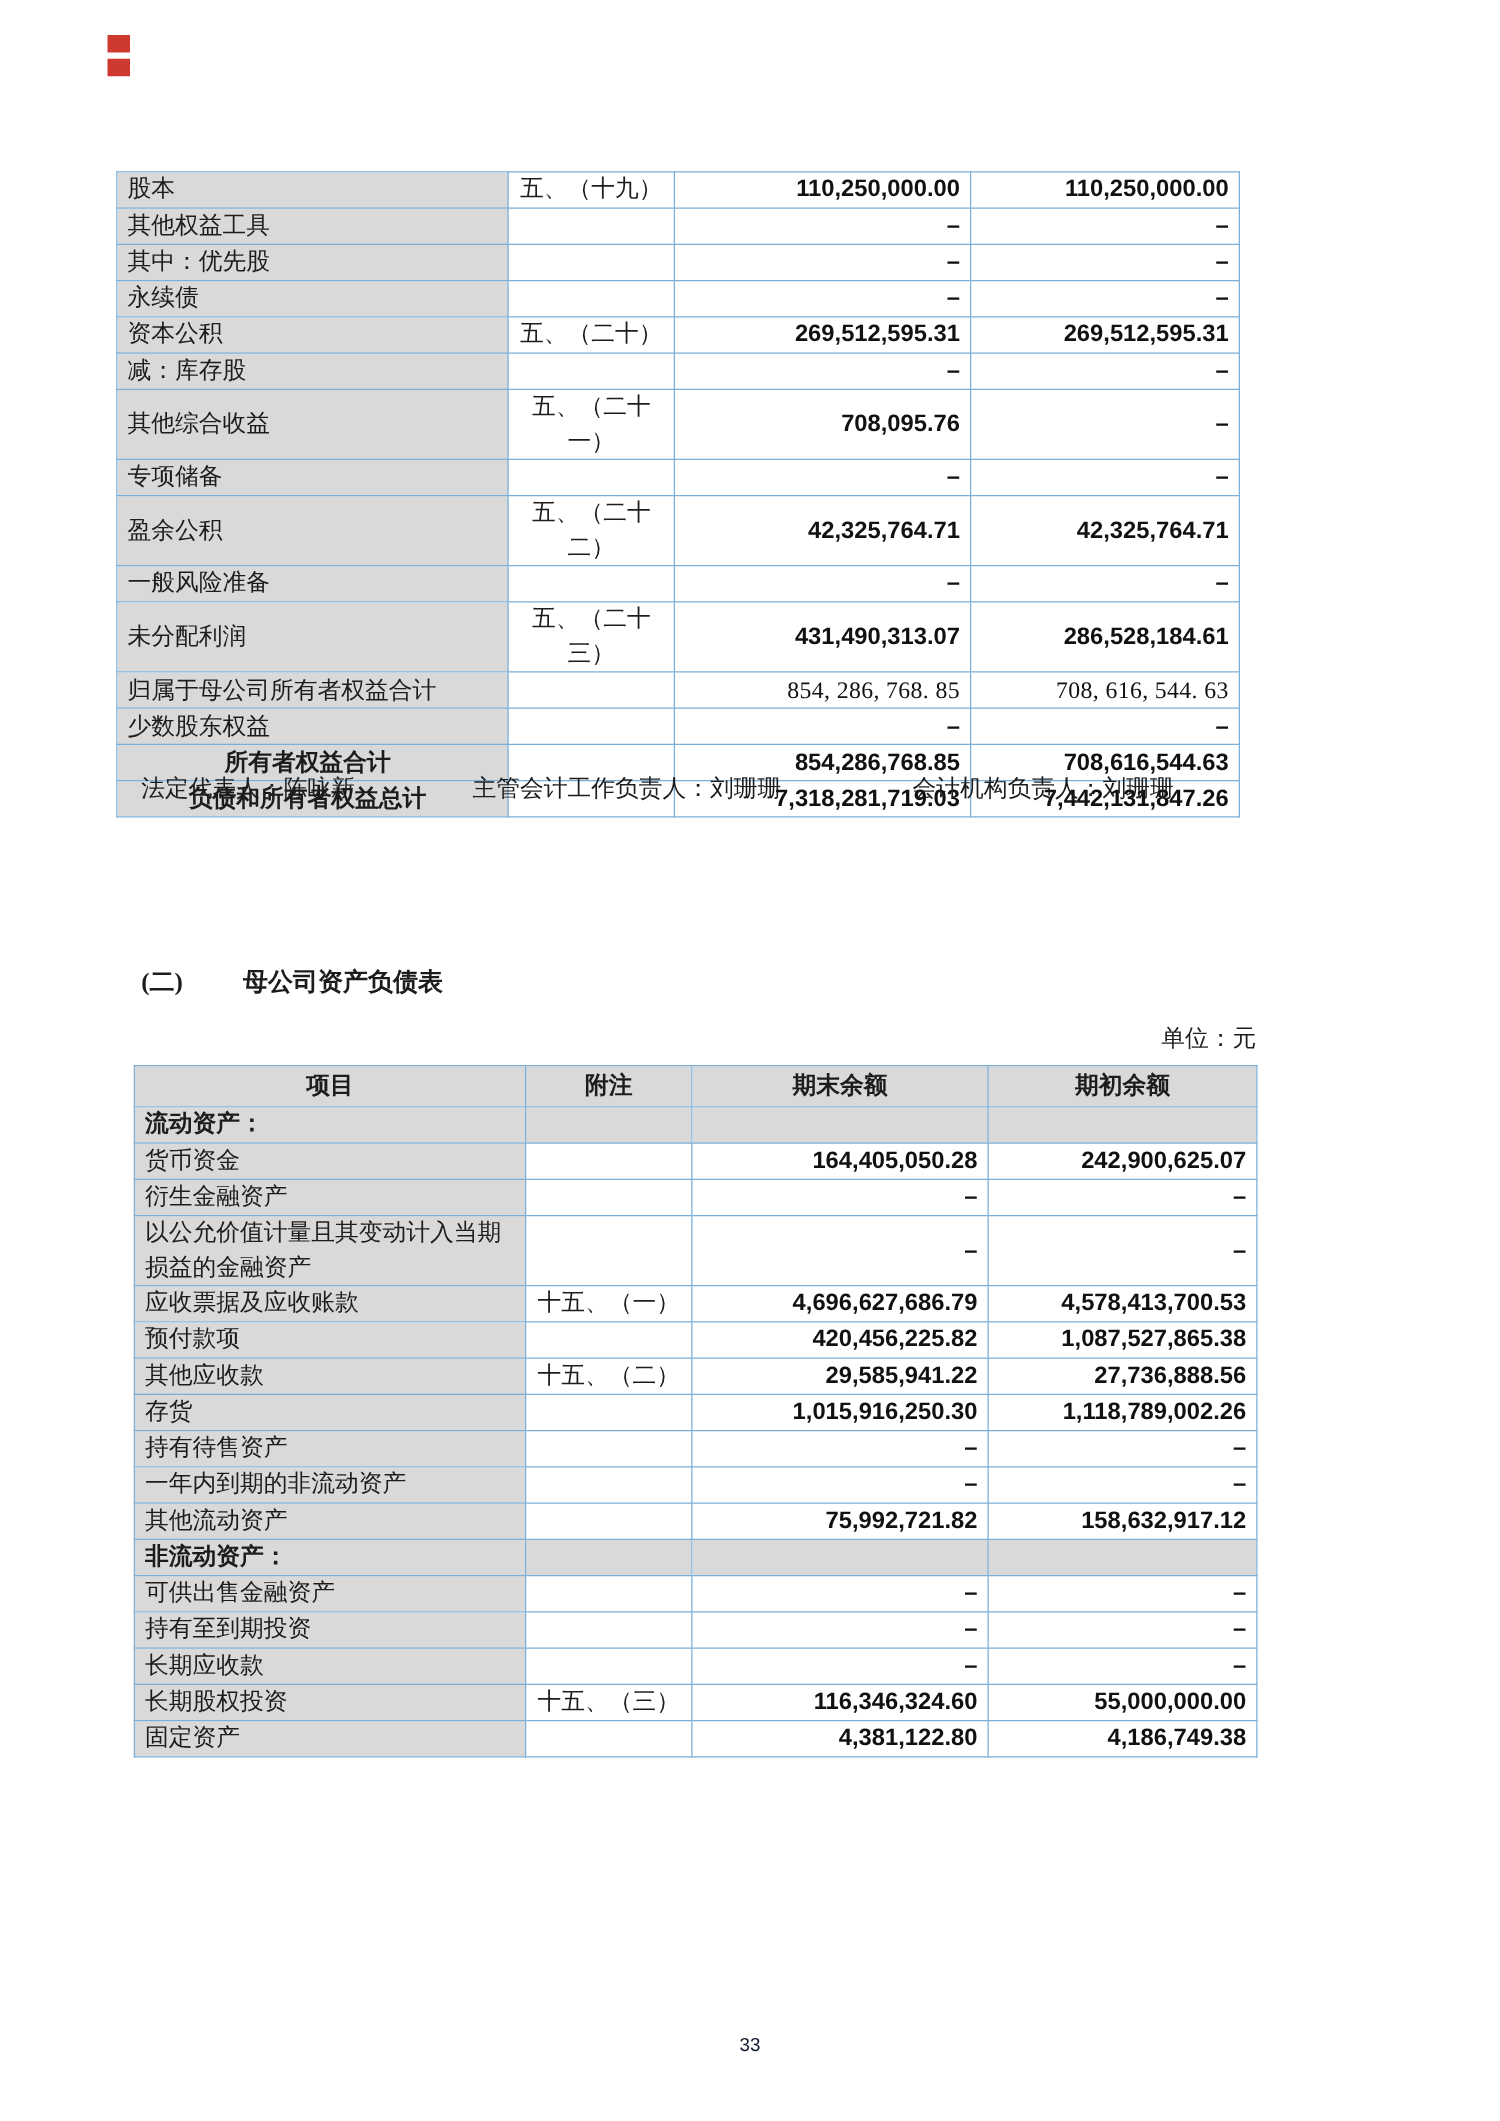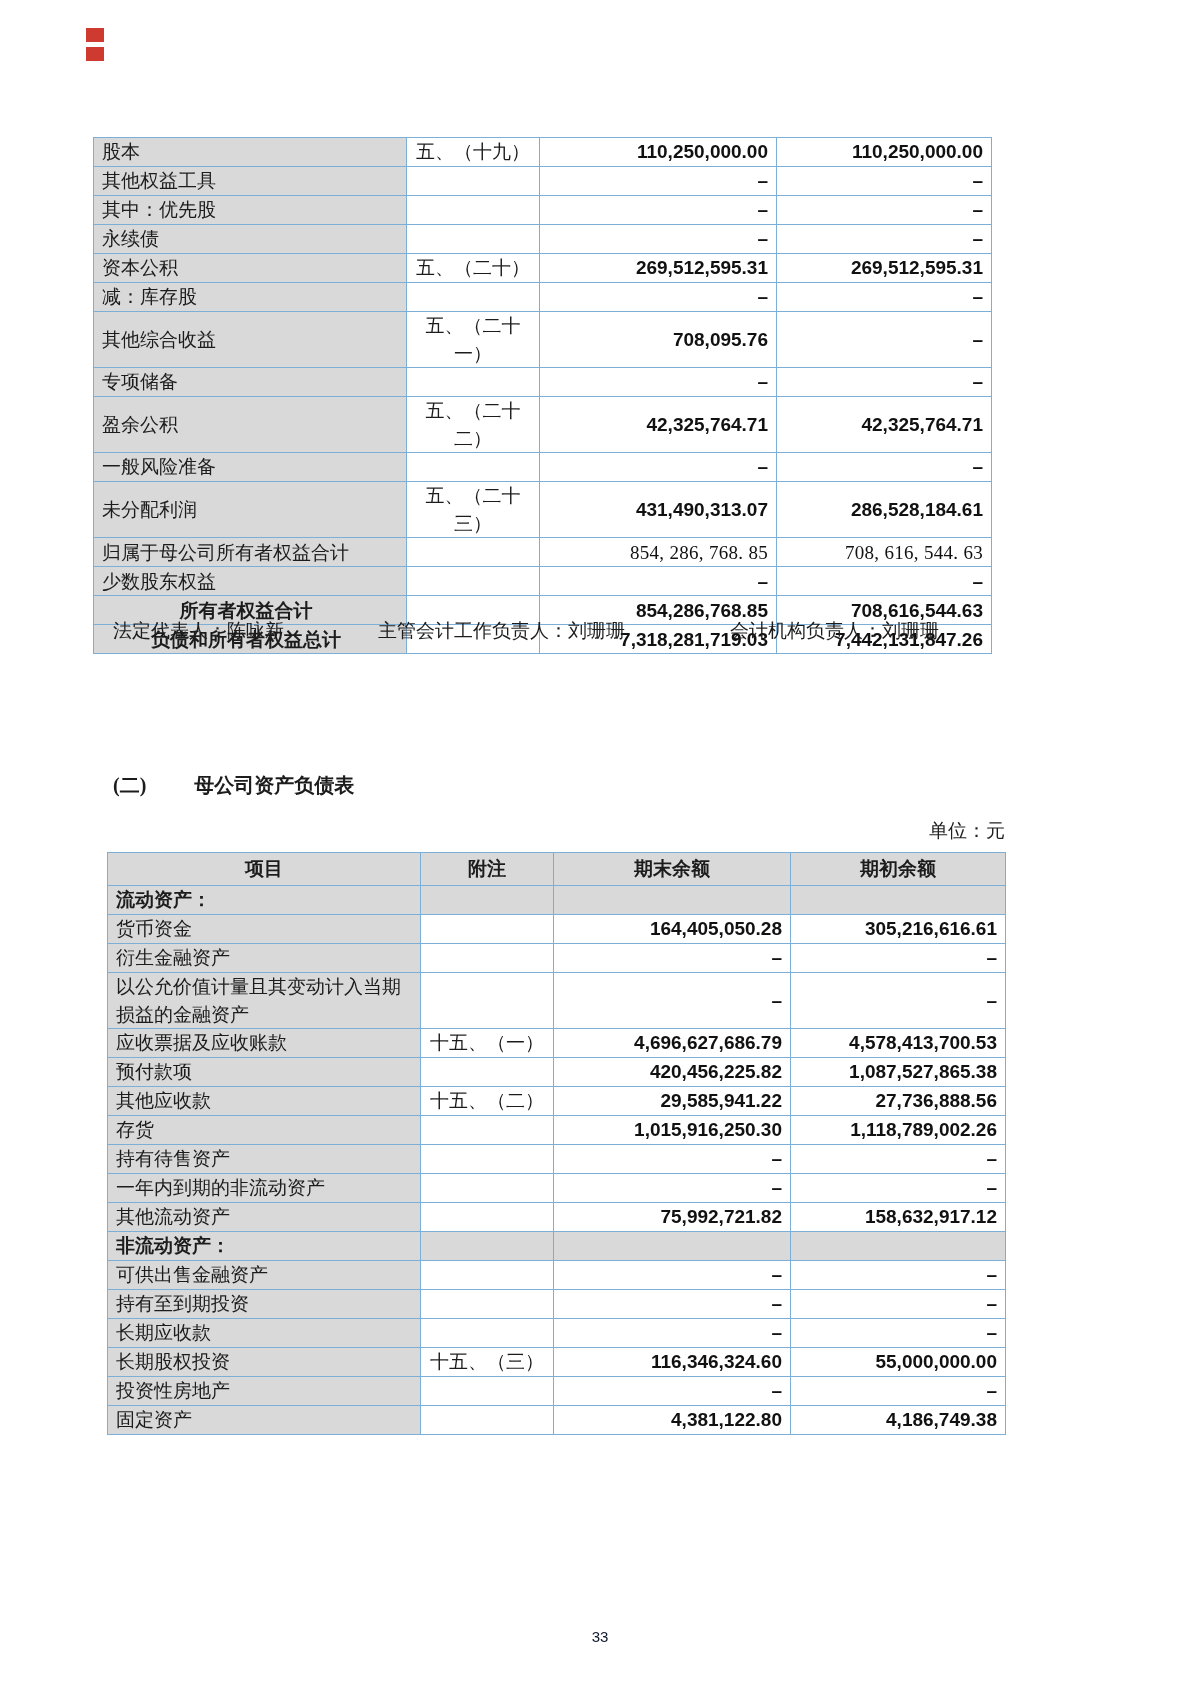"305,216,616.61" td.col-num { text: 305,216,616.61 -> 242,900,625.07 }
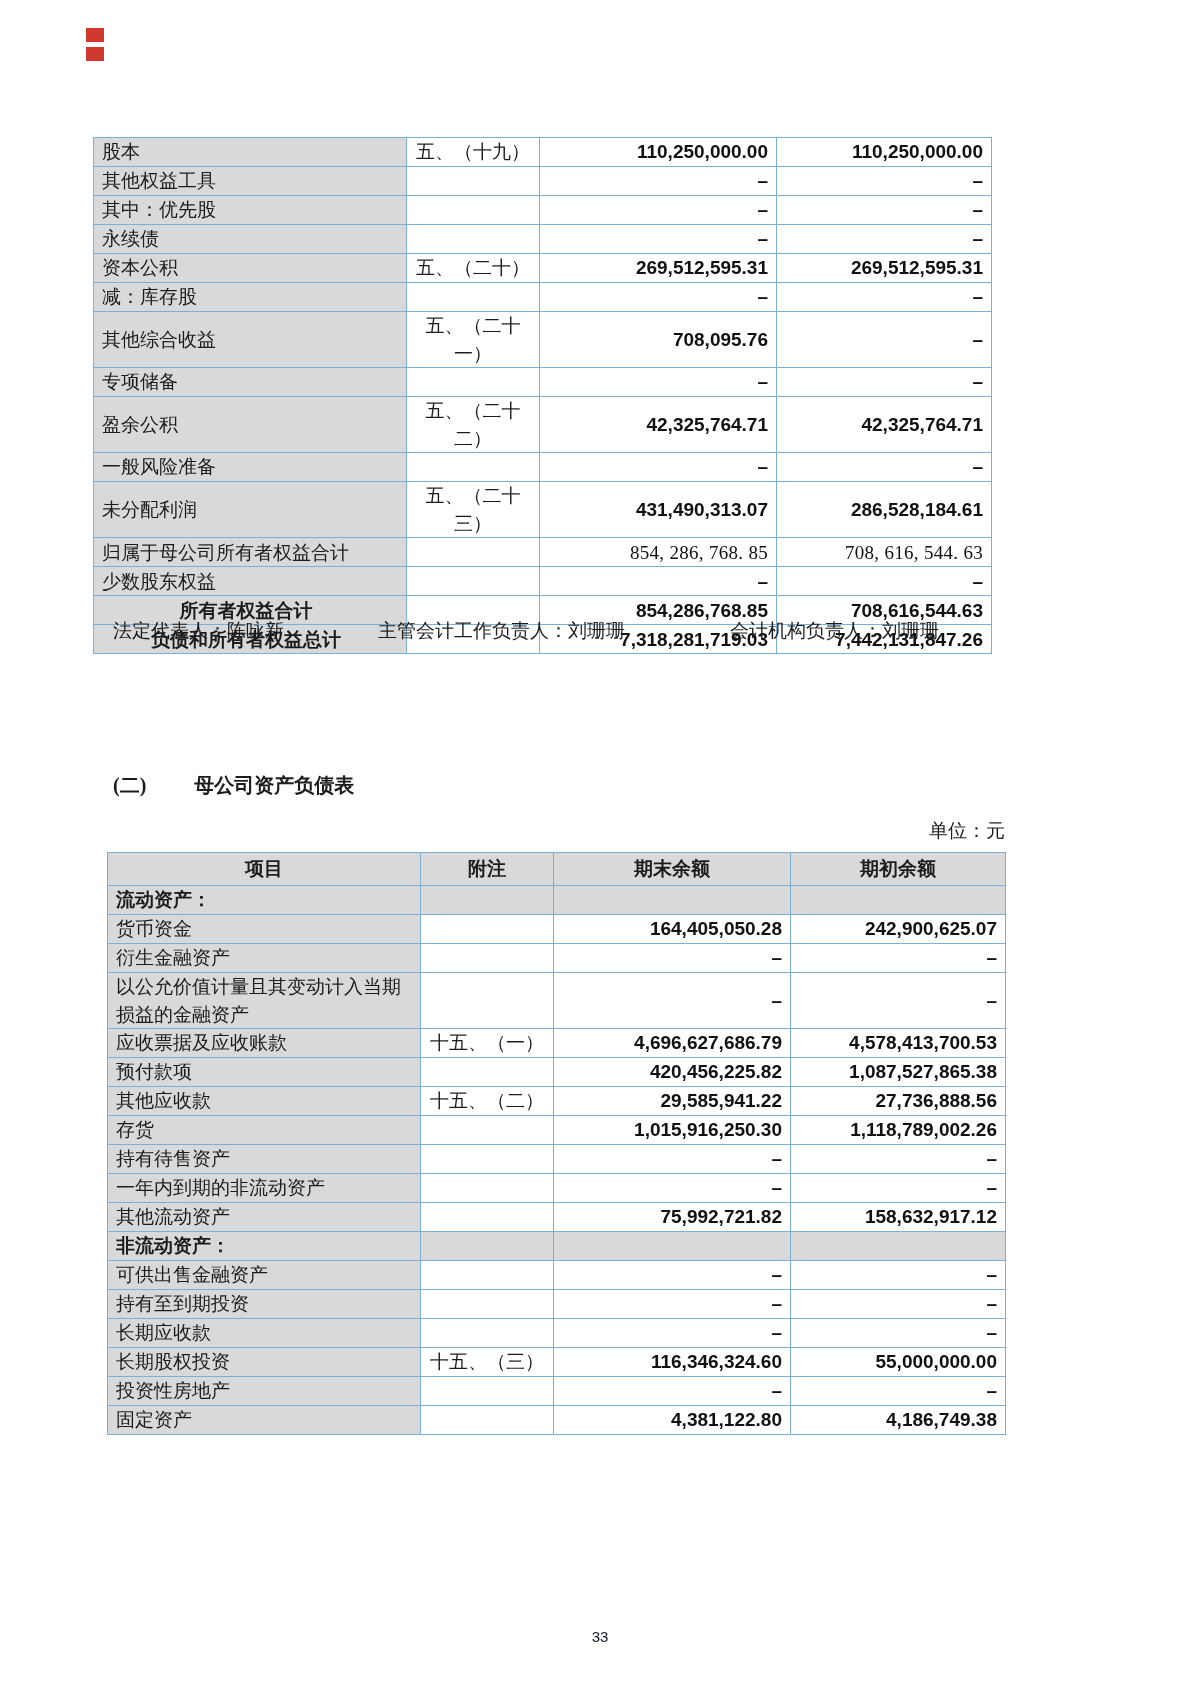"投资性房地产" tr { html: <tr> <td>投资性房地产</td> <td></td> <td>–</td> <td>–</td> </tr> -> none }
